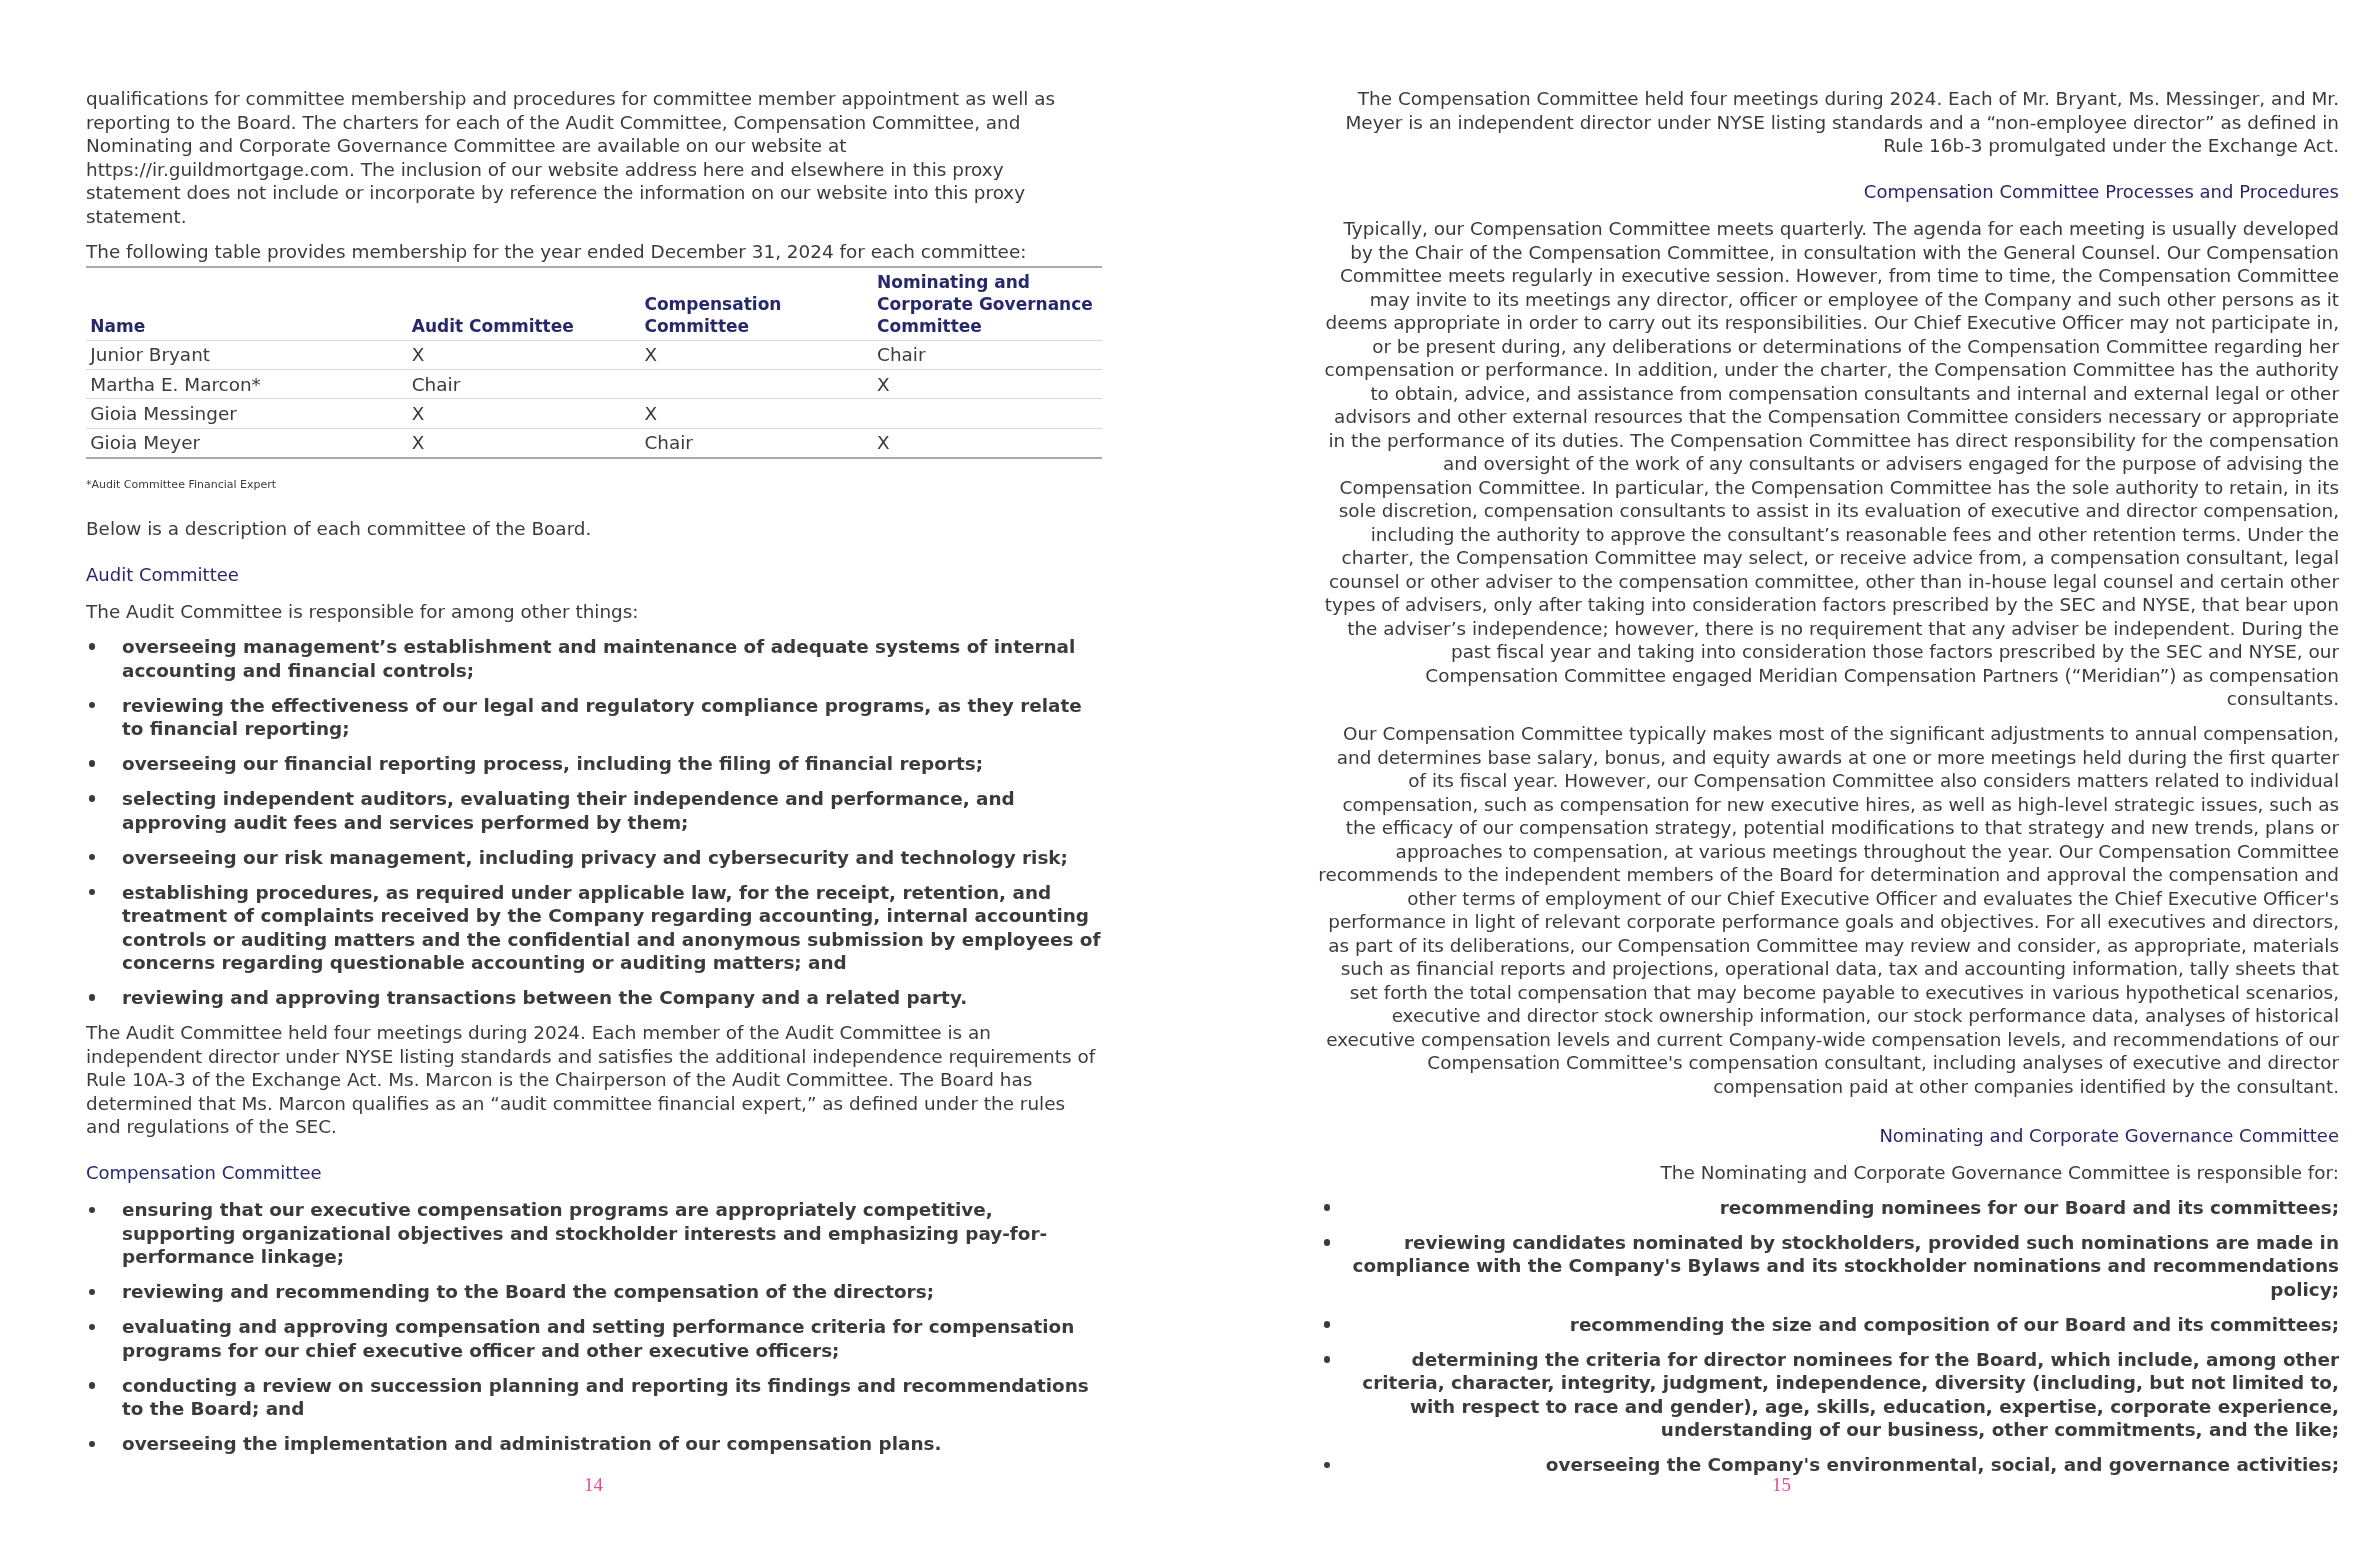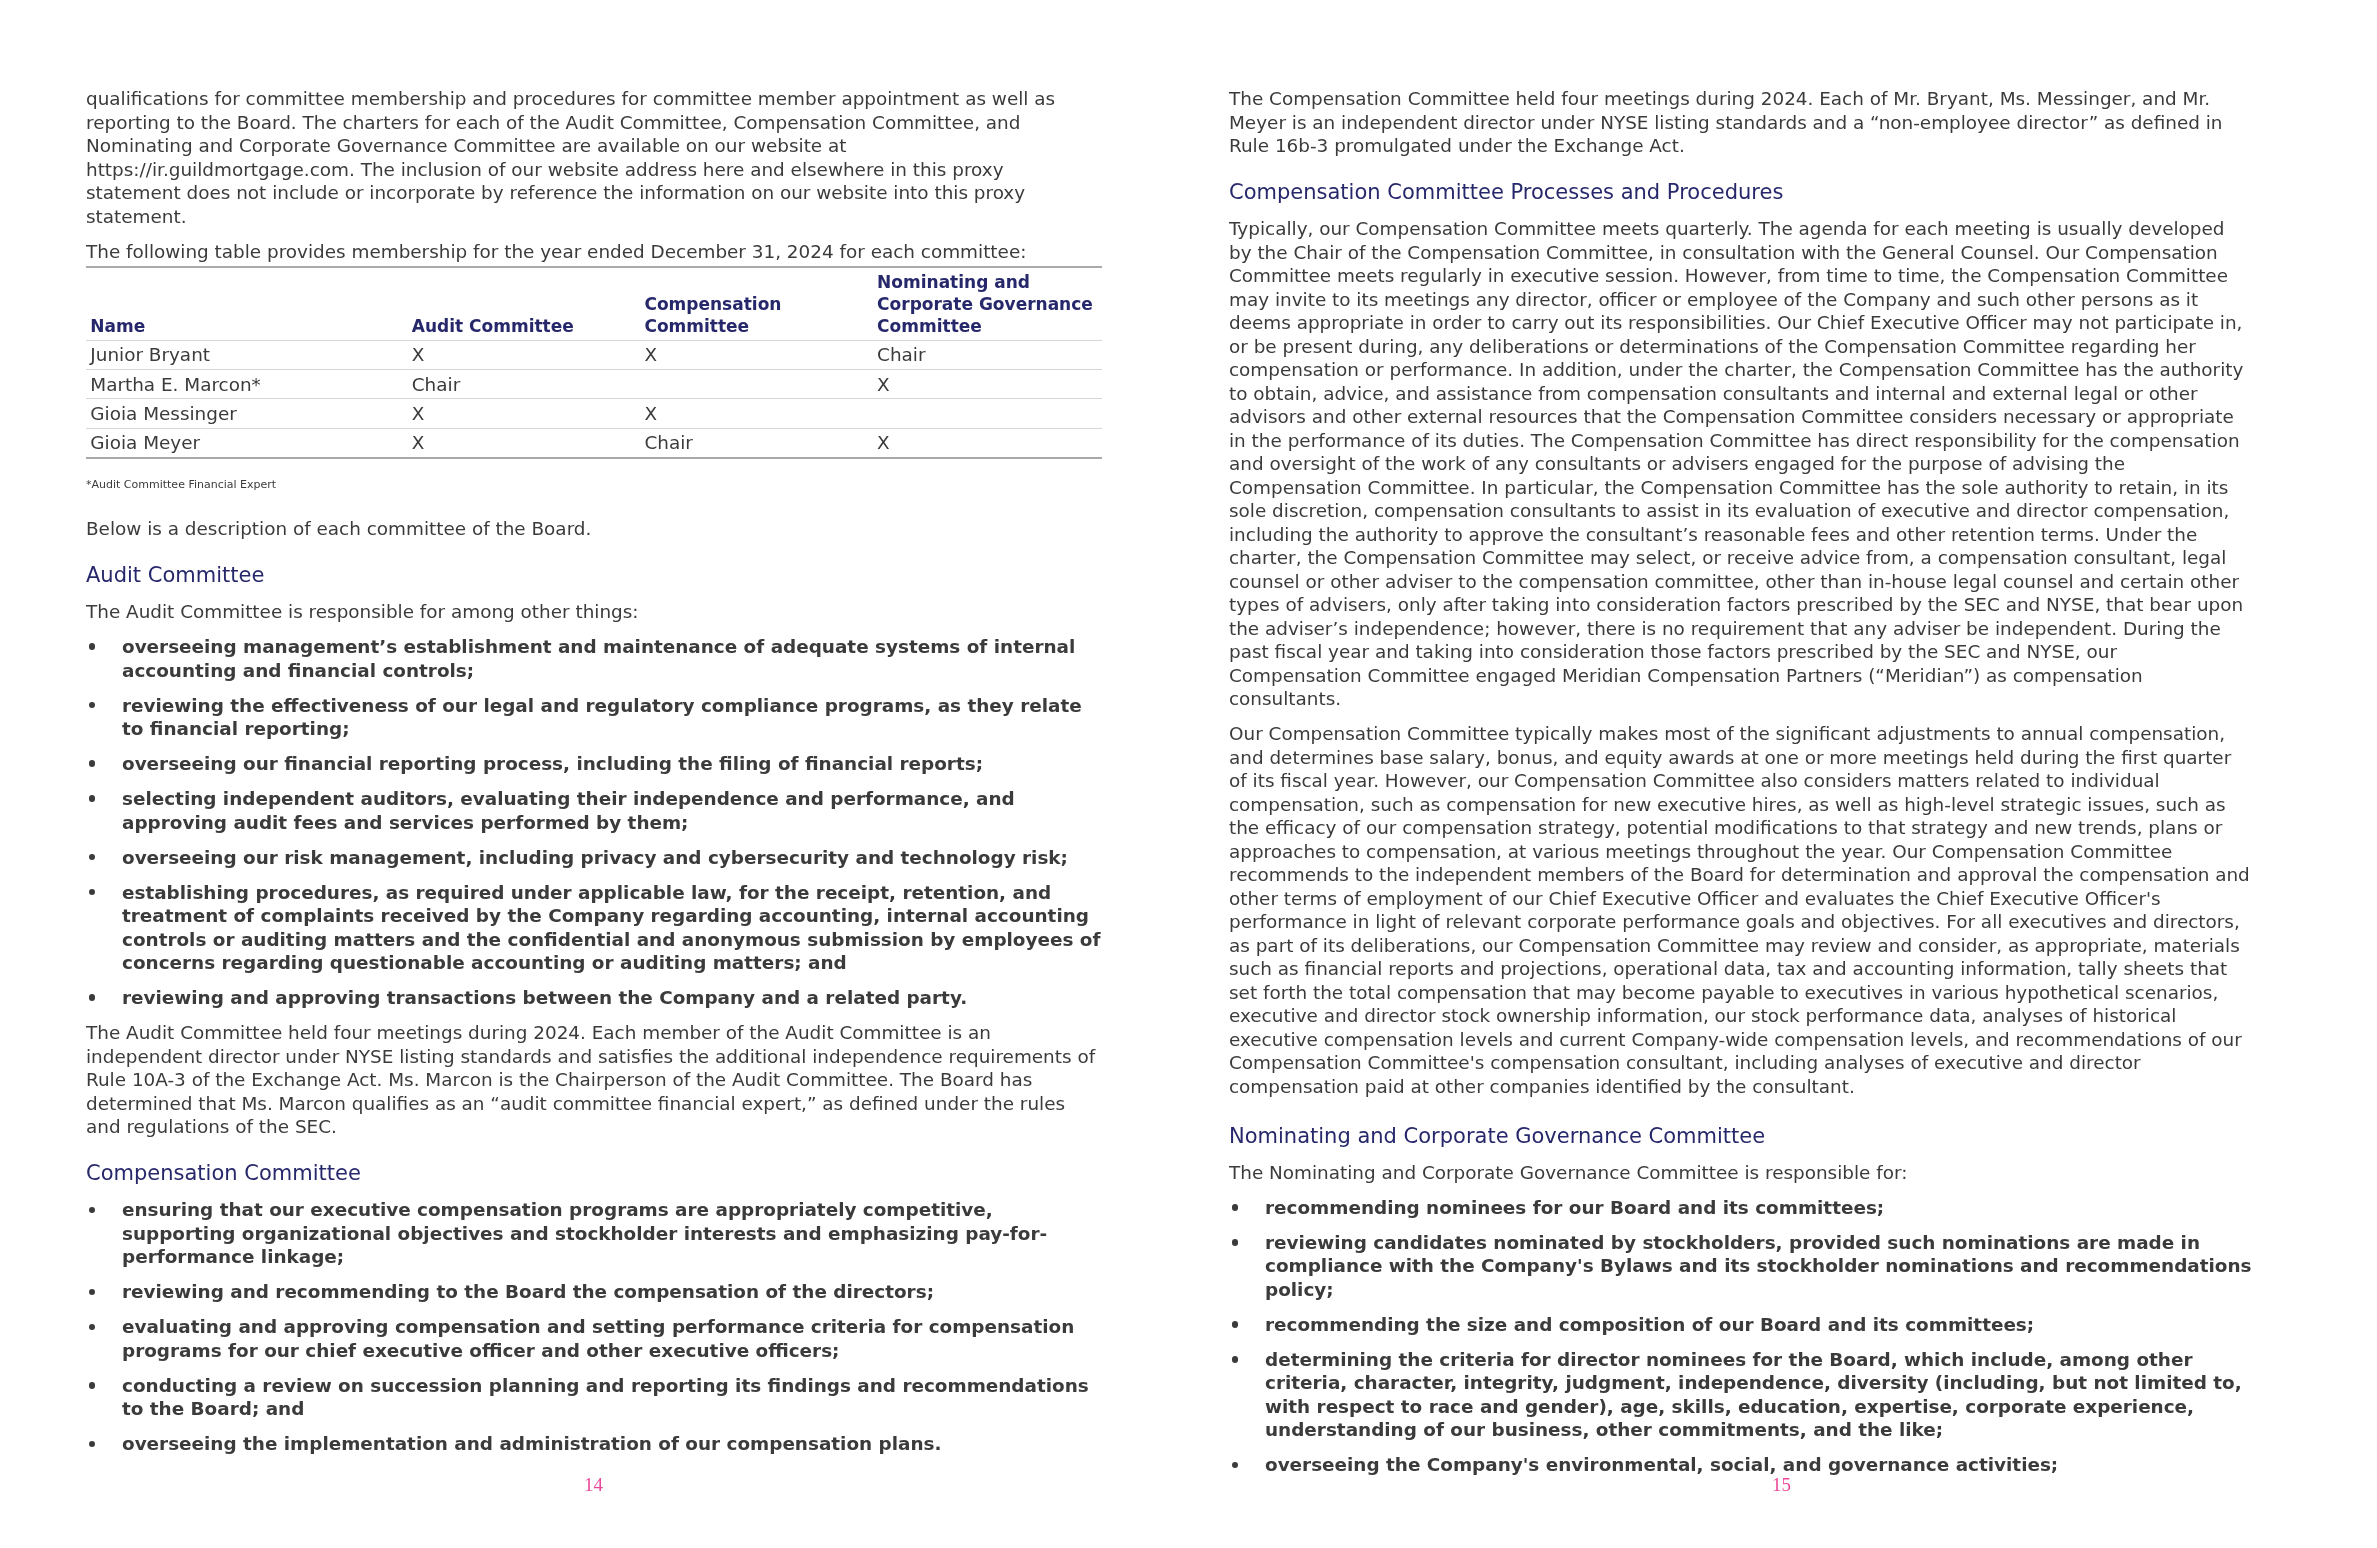"The Compensation Committee held four" #right-col { left: 1229px -> 1316px; text-align: none -> right }
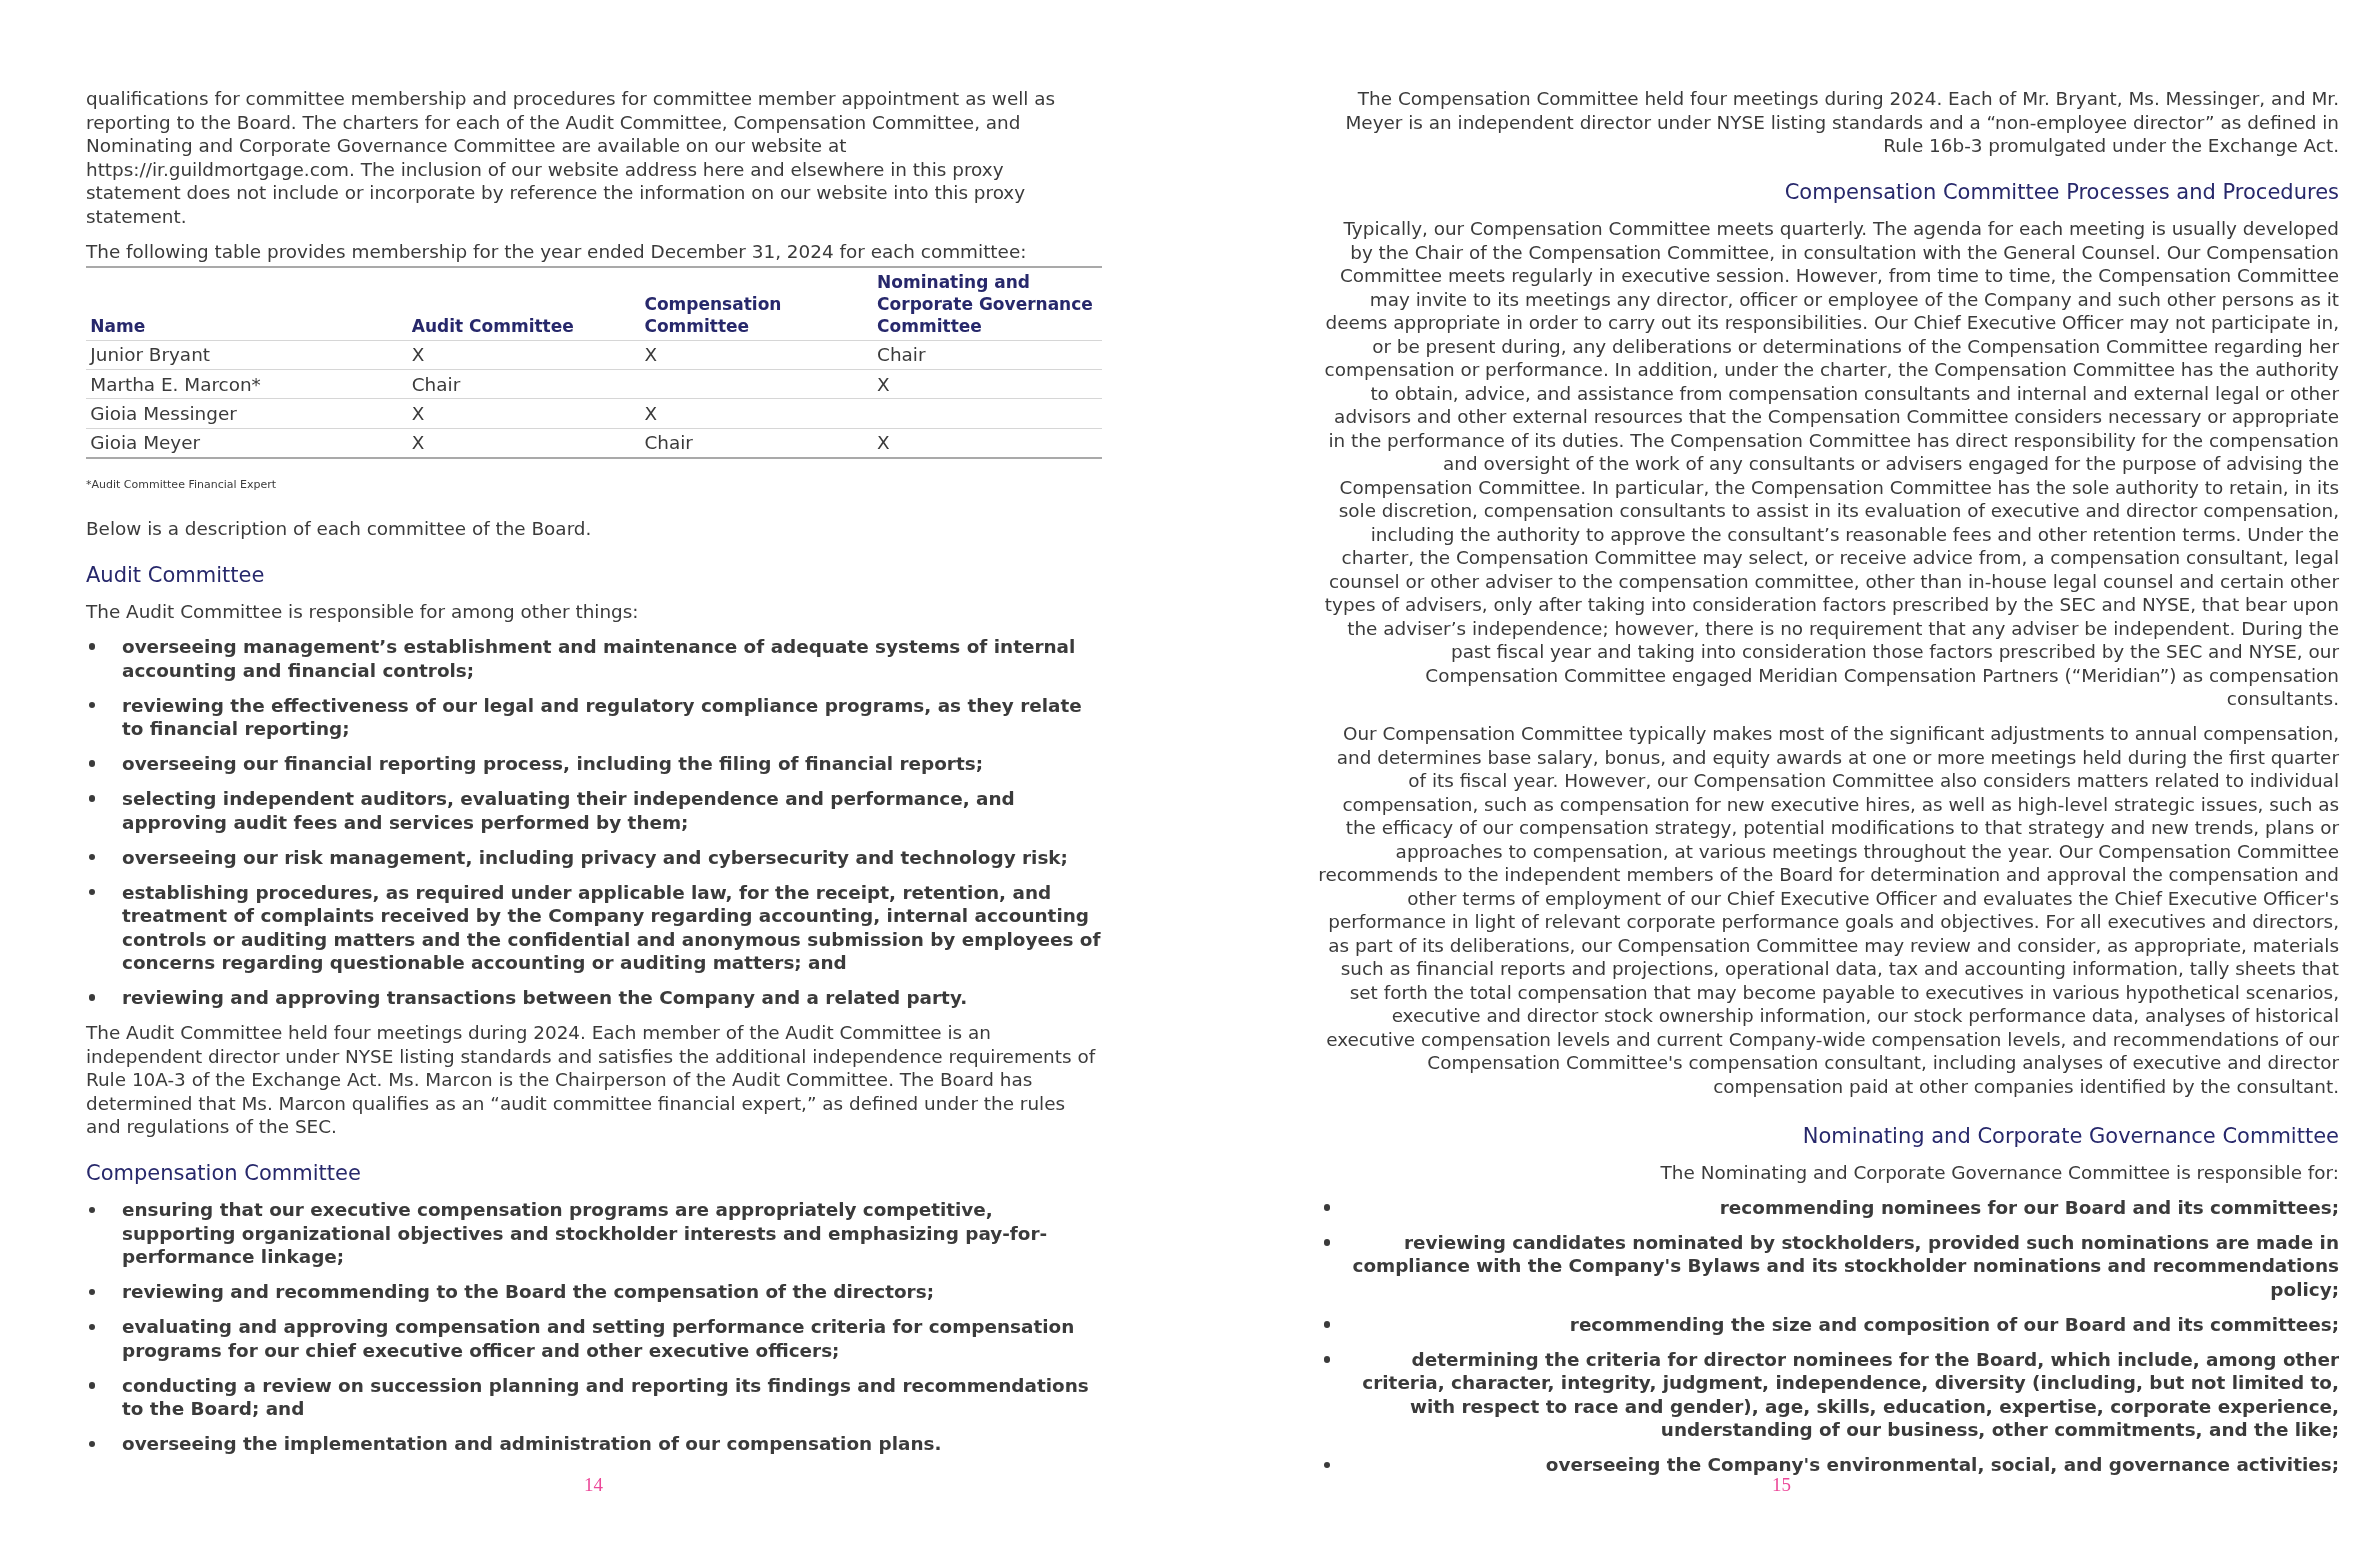"Compensation Committee Processes and" h2 { font-size: 21px -> 18px }
